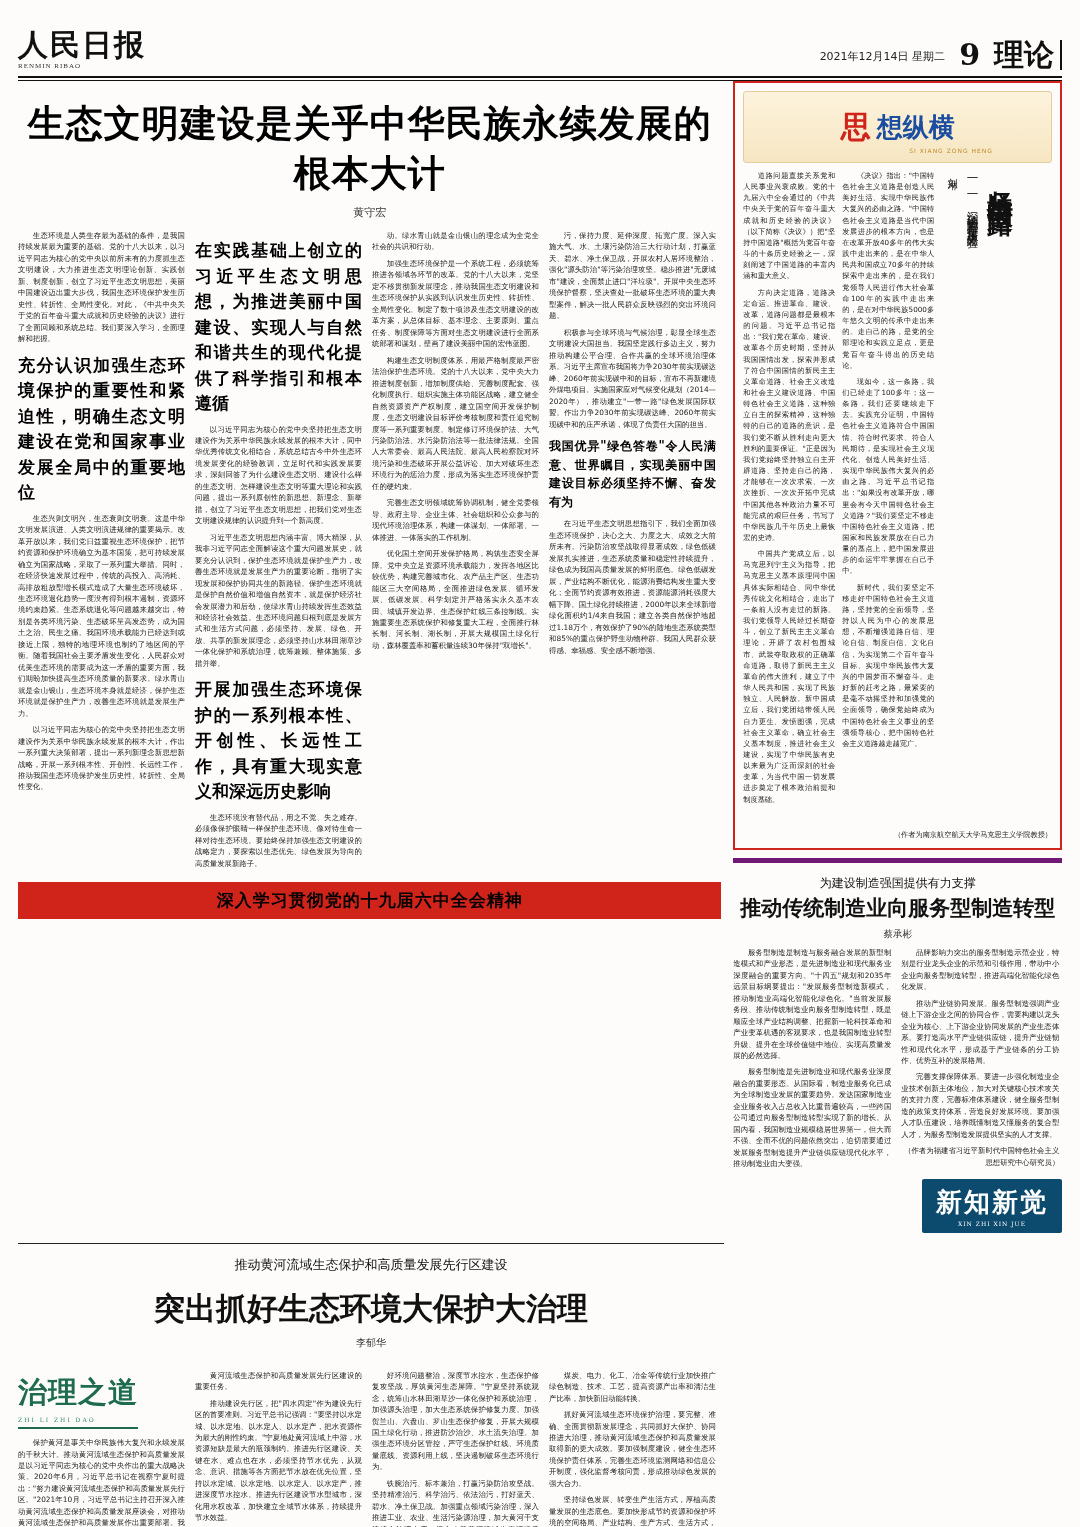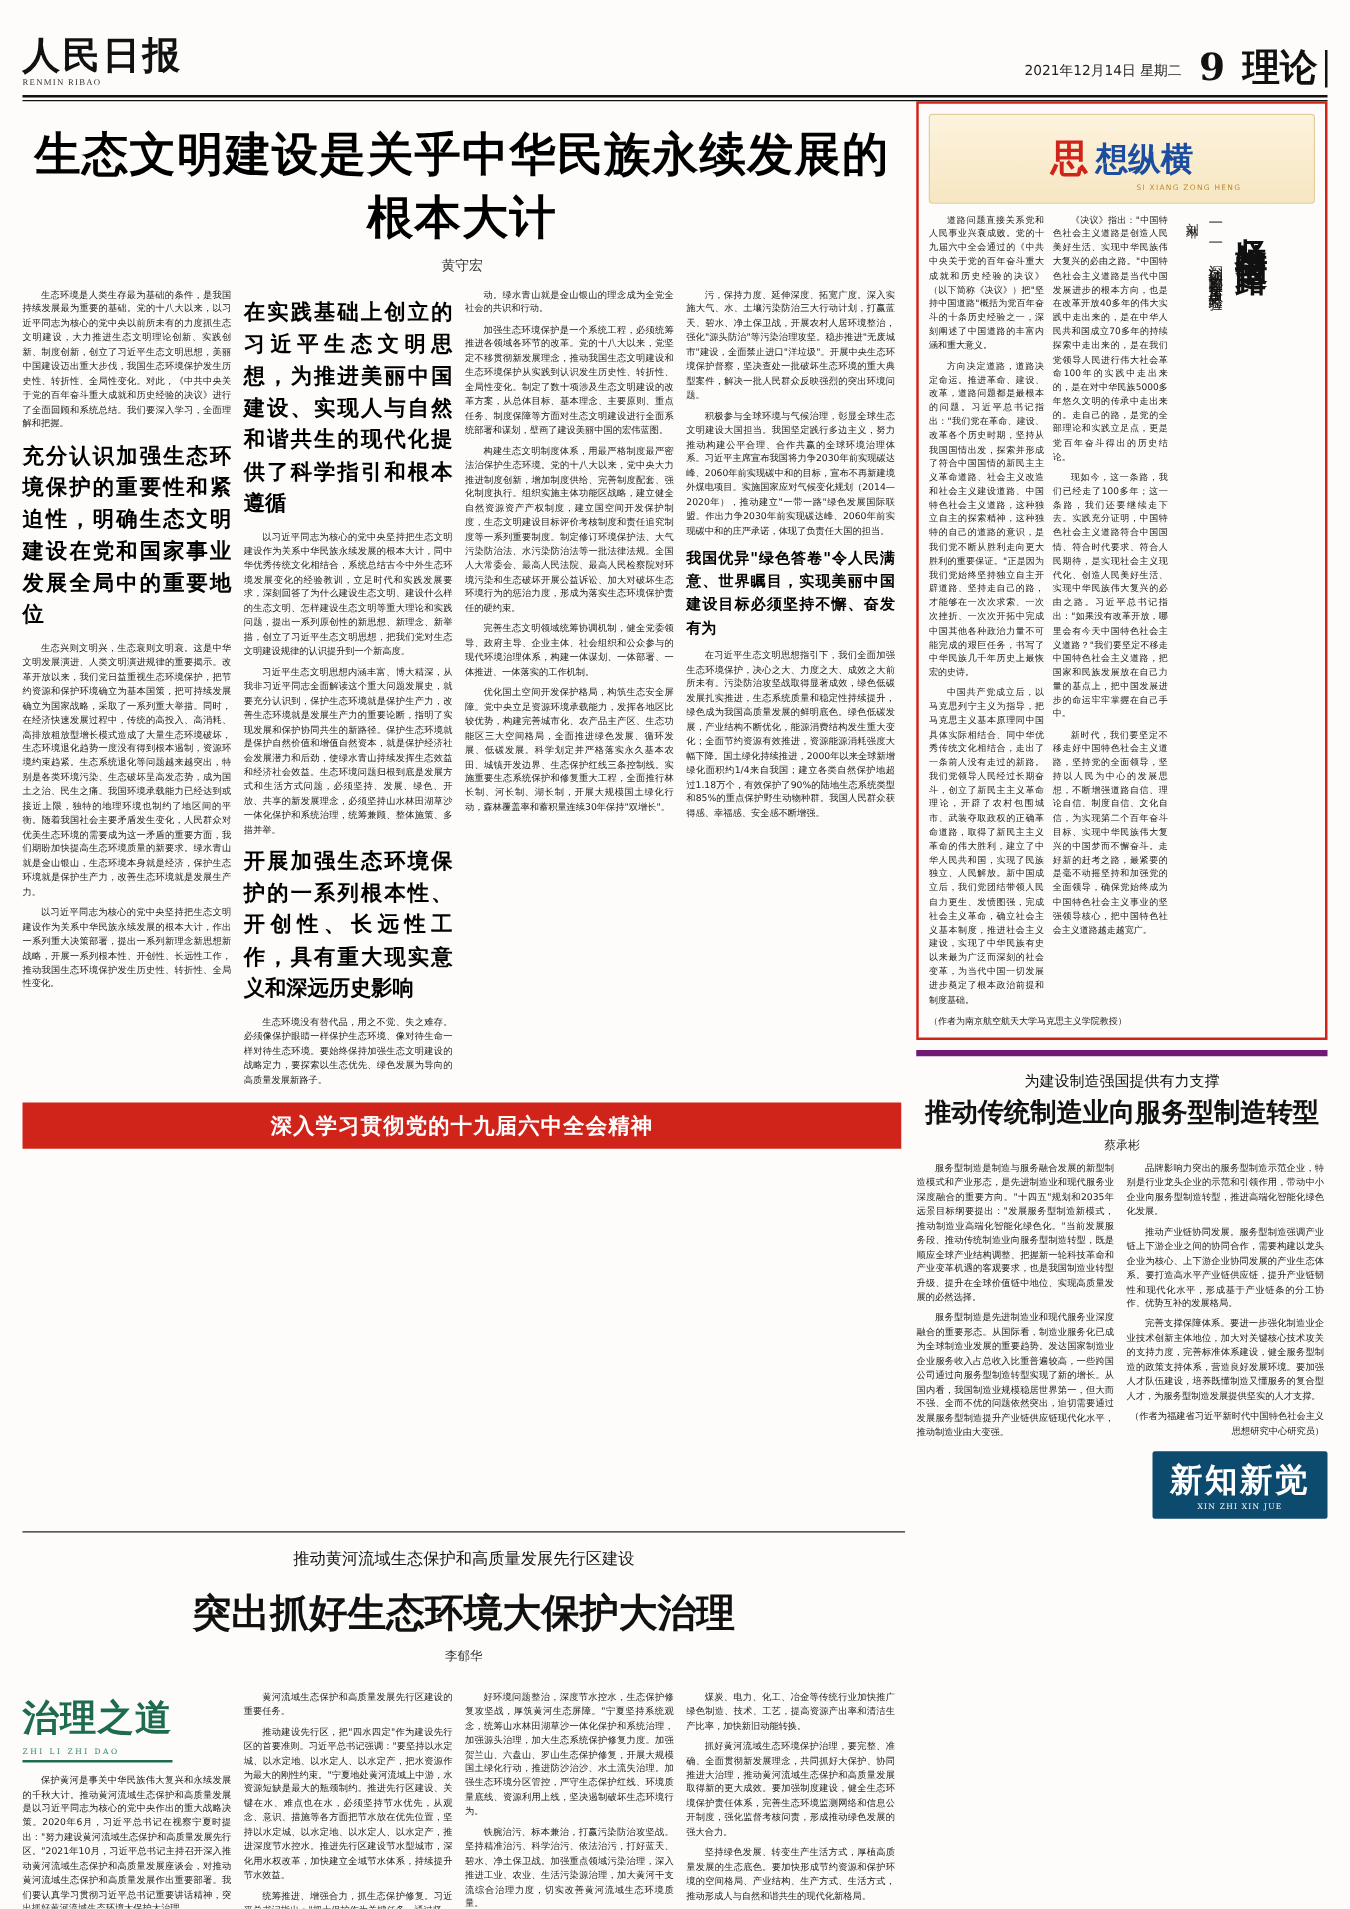"（作者为南京航空航天大学马克思主义学院教授）" .src { margin-top: 2px -> 20px; text-align: none -> right }
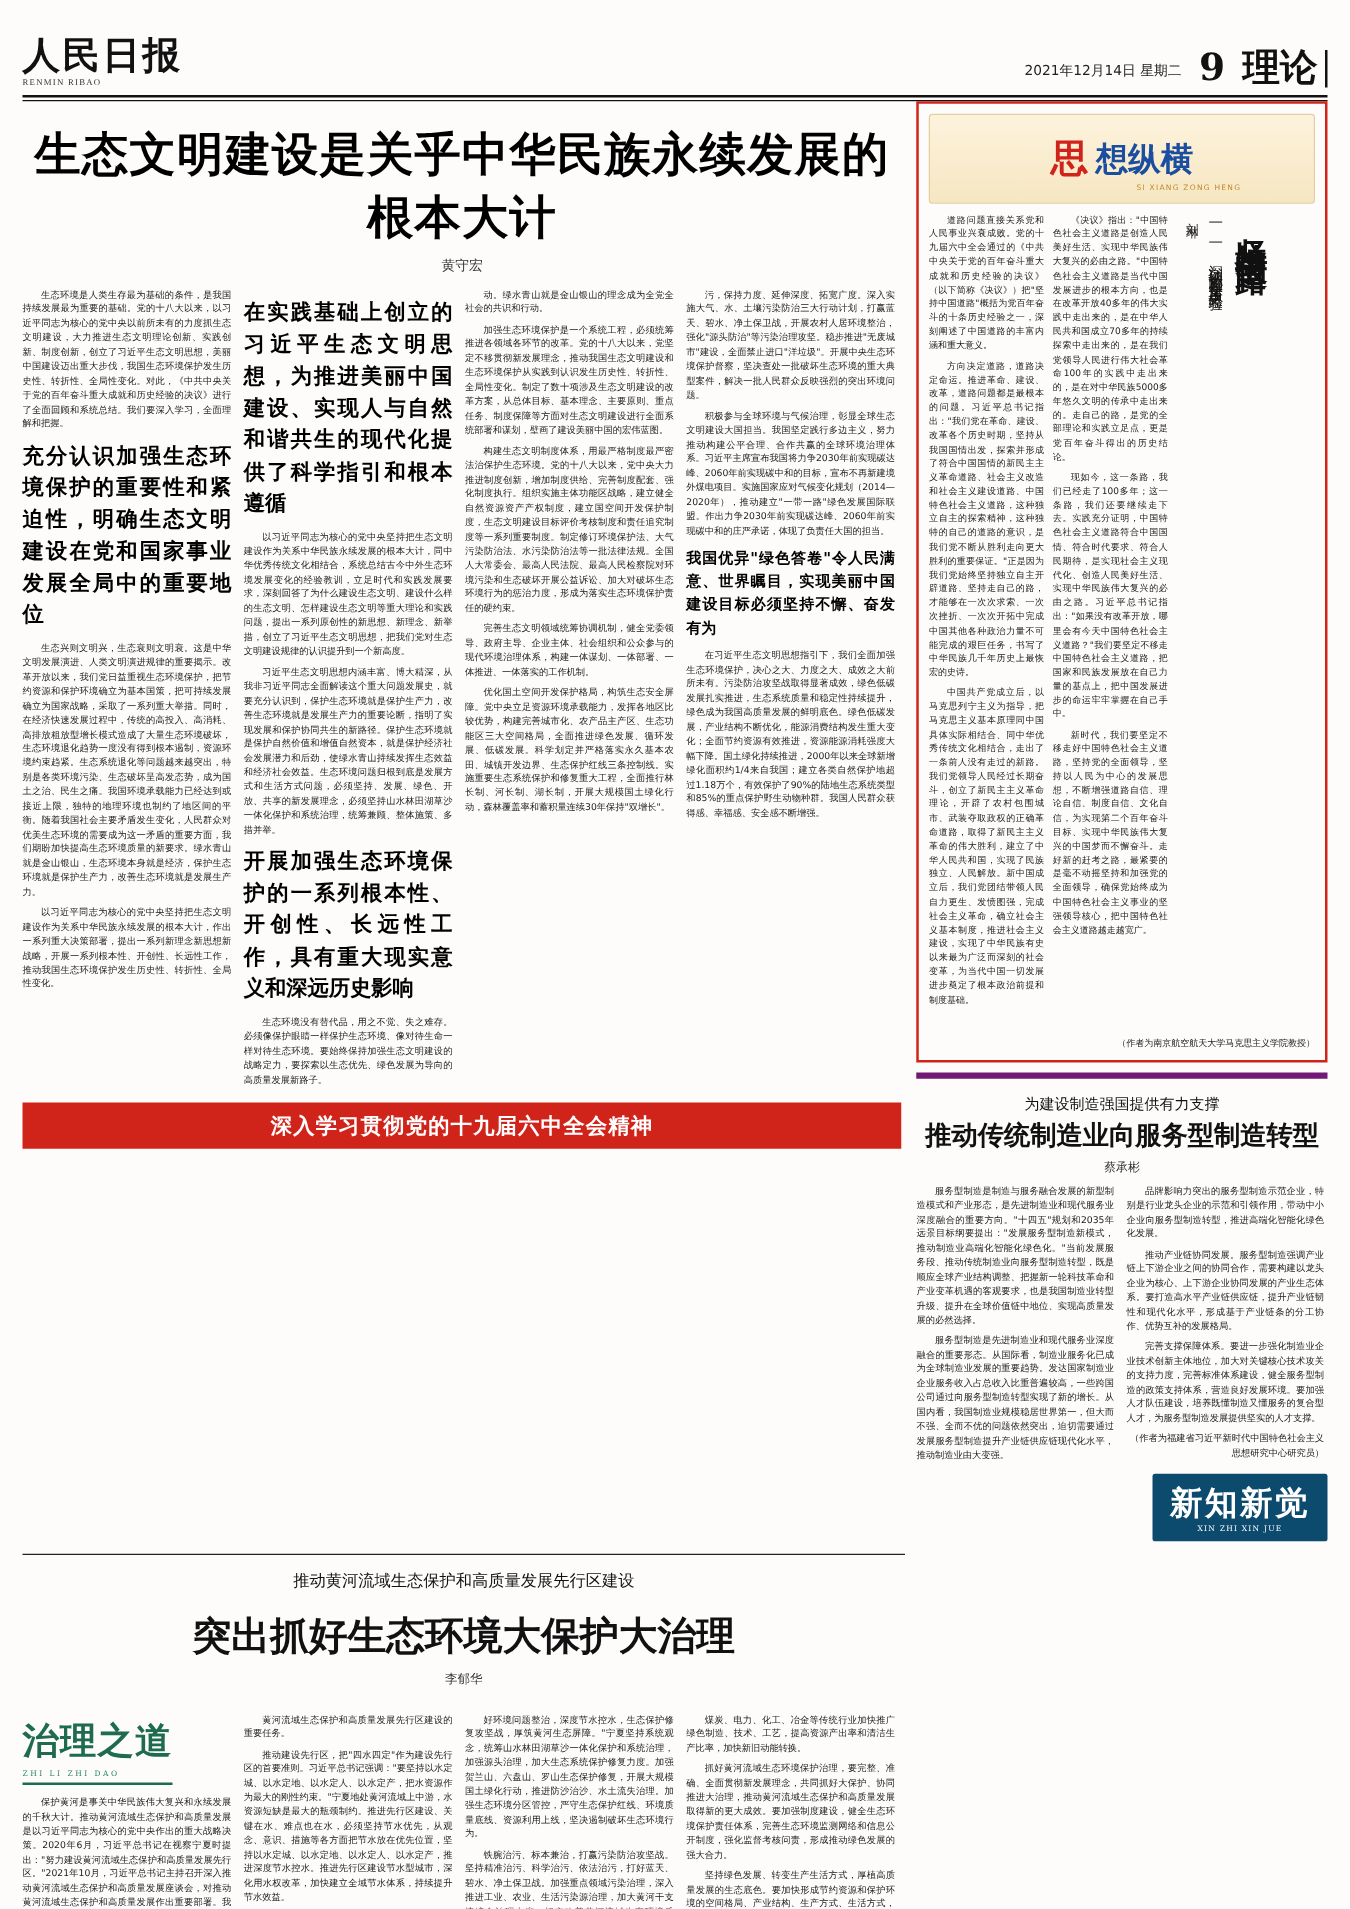"深入学习贯彻党的十九届六中全会精神" .redstrip { color: #ffffff -> #000000 }
